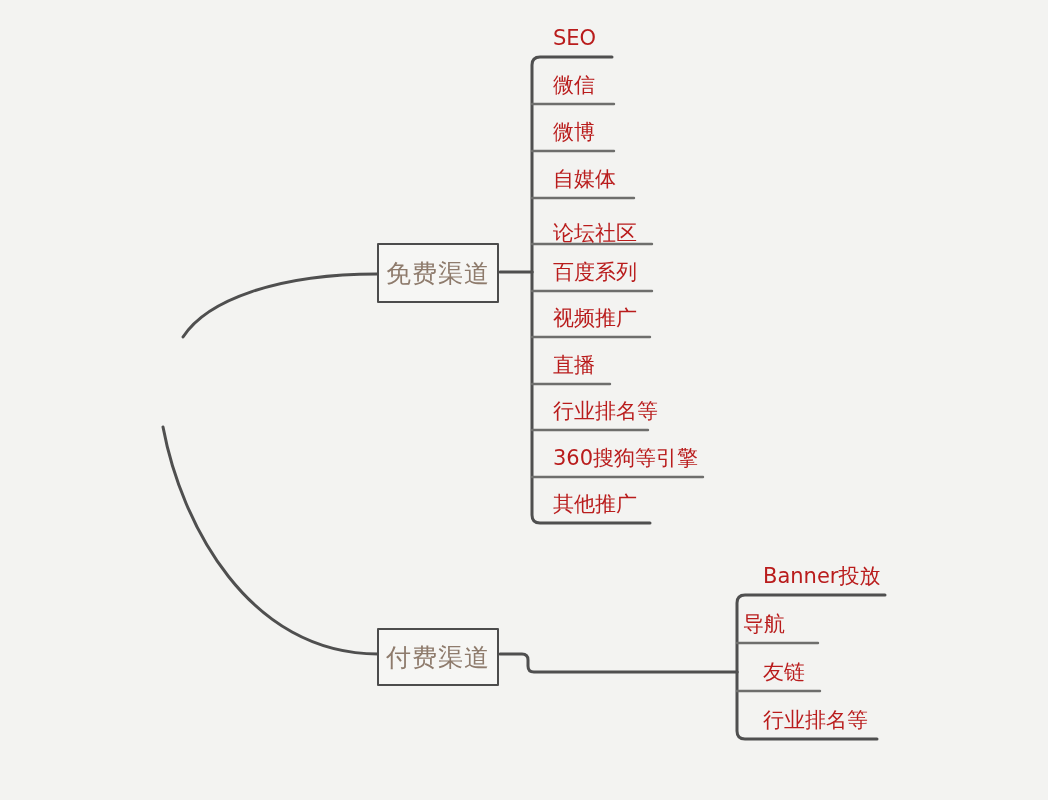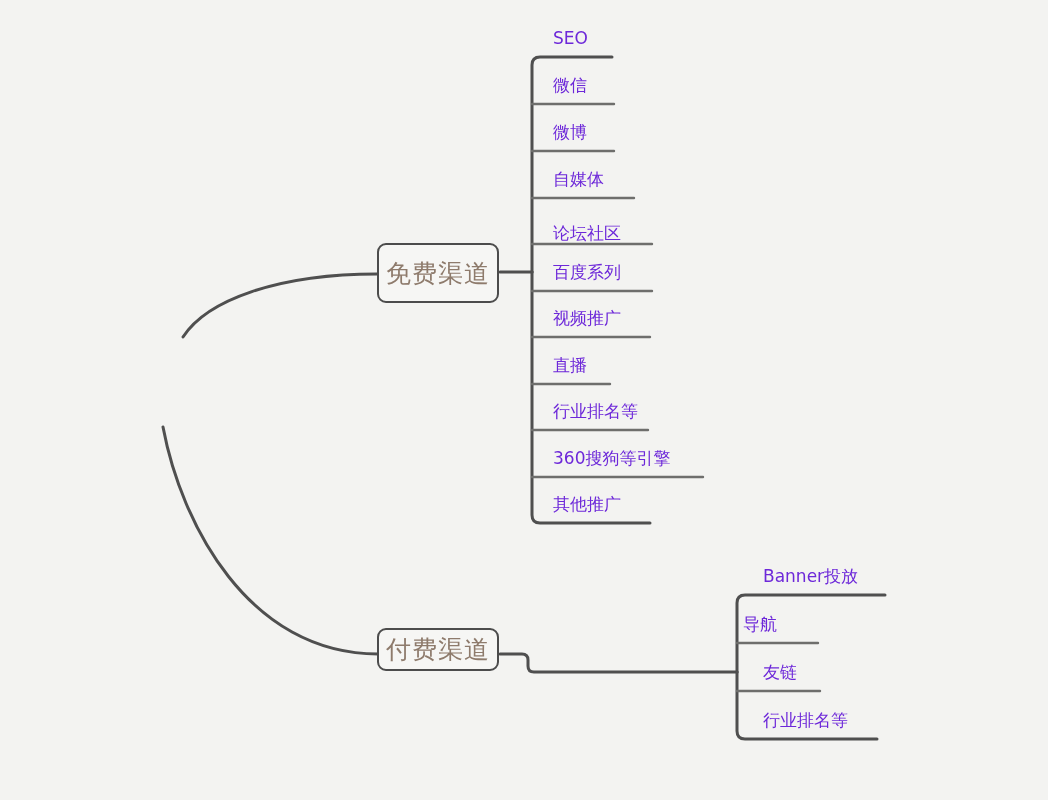"SEO" .child-topic { color: #6d28d9 -> #b91c1c; font-size: 17px -> 21px }
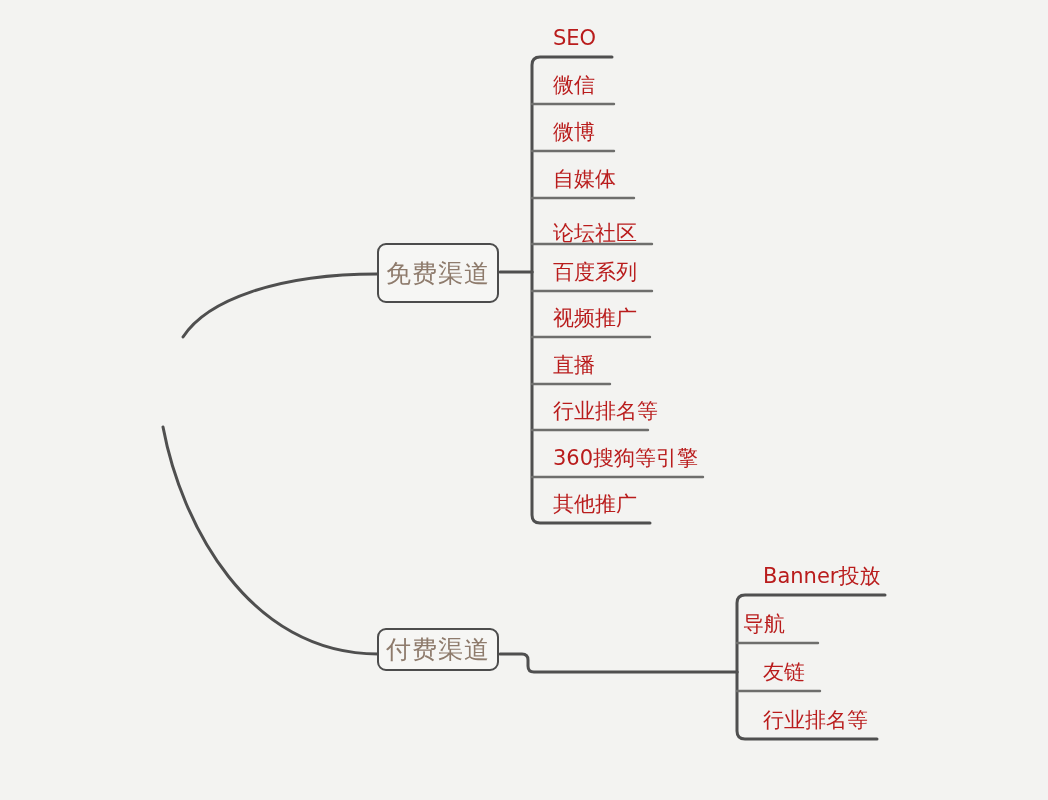"免费渠道" .branch-topic { border-radius: 9px -> 1px }
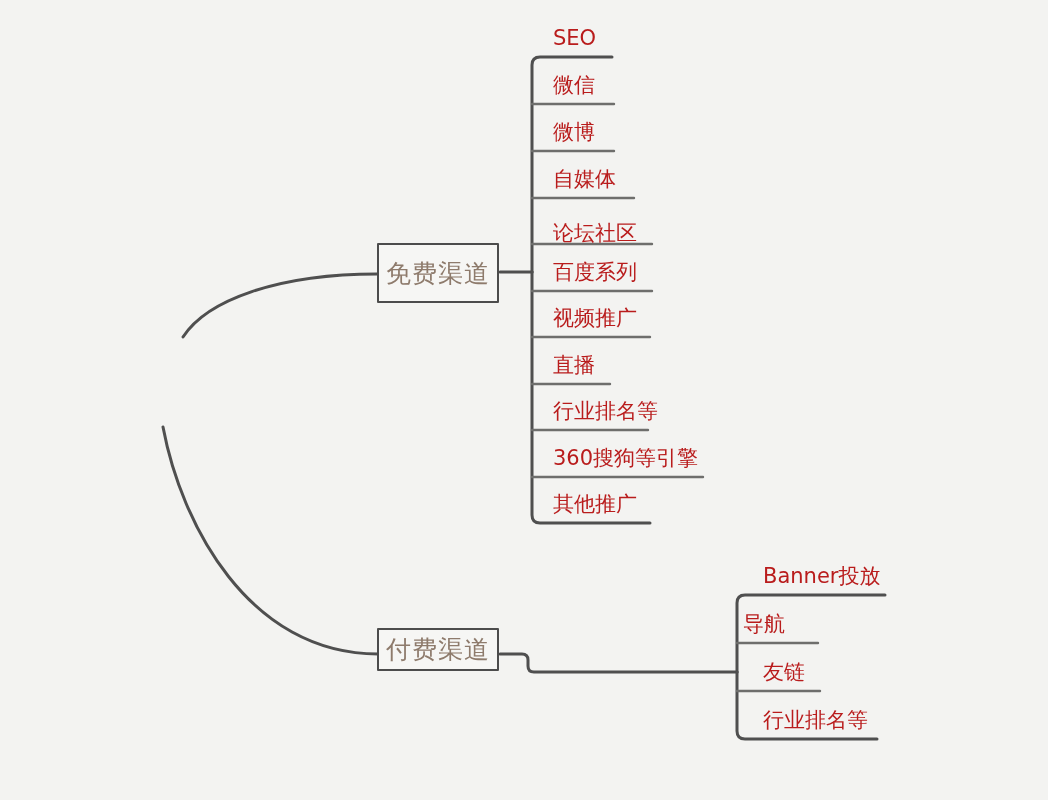"付费渠道" #branch-paid { height: 43px -> 58px }
